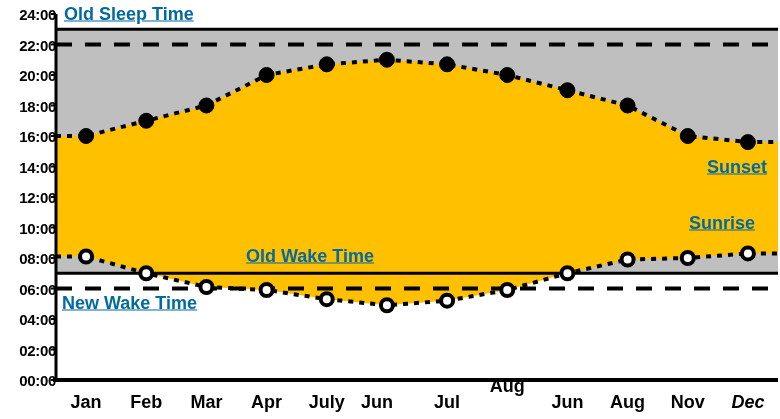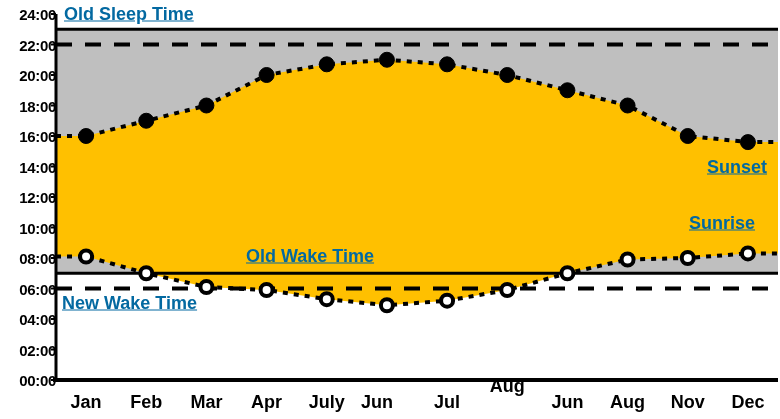"Dec" div.x-tick-label { font-style: none -> italic }
